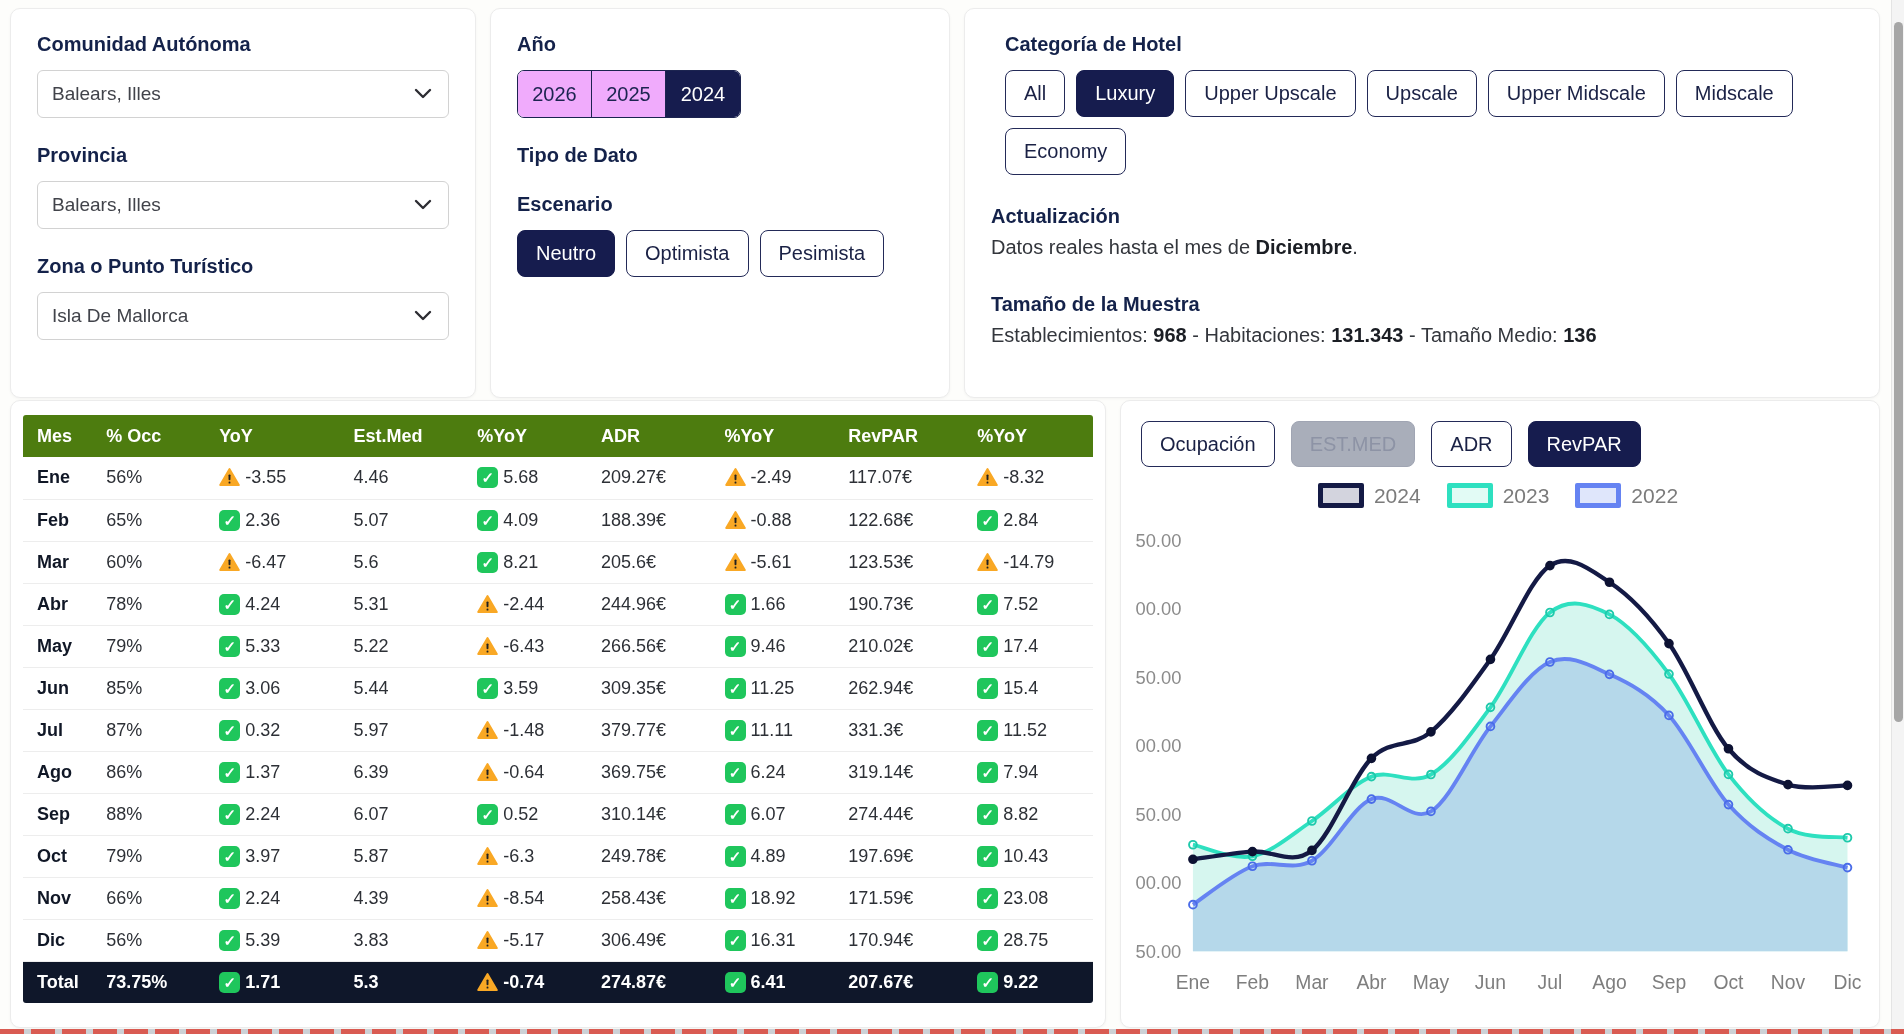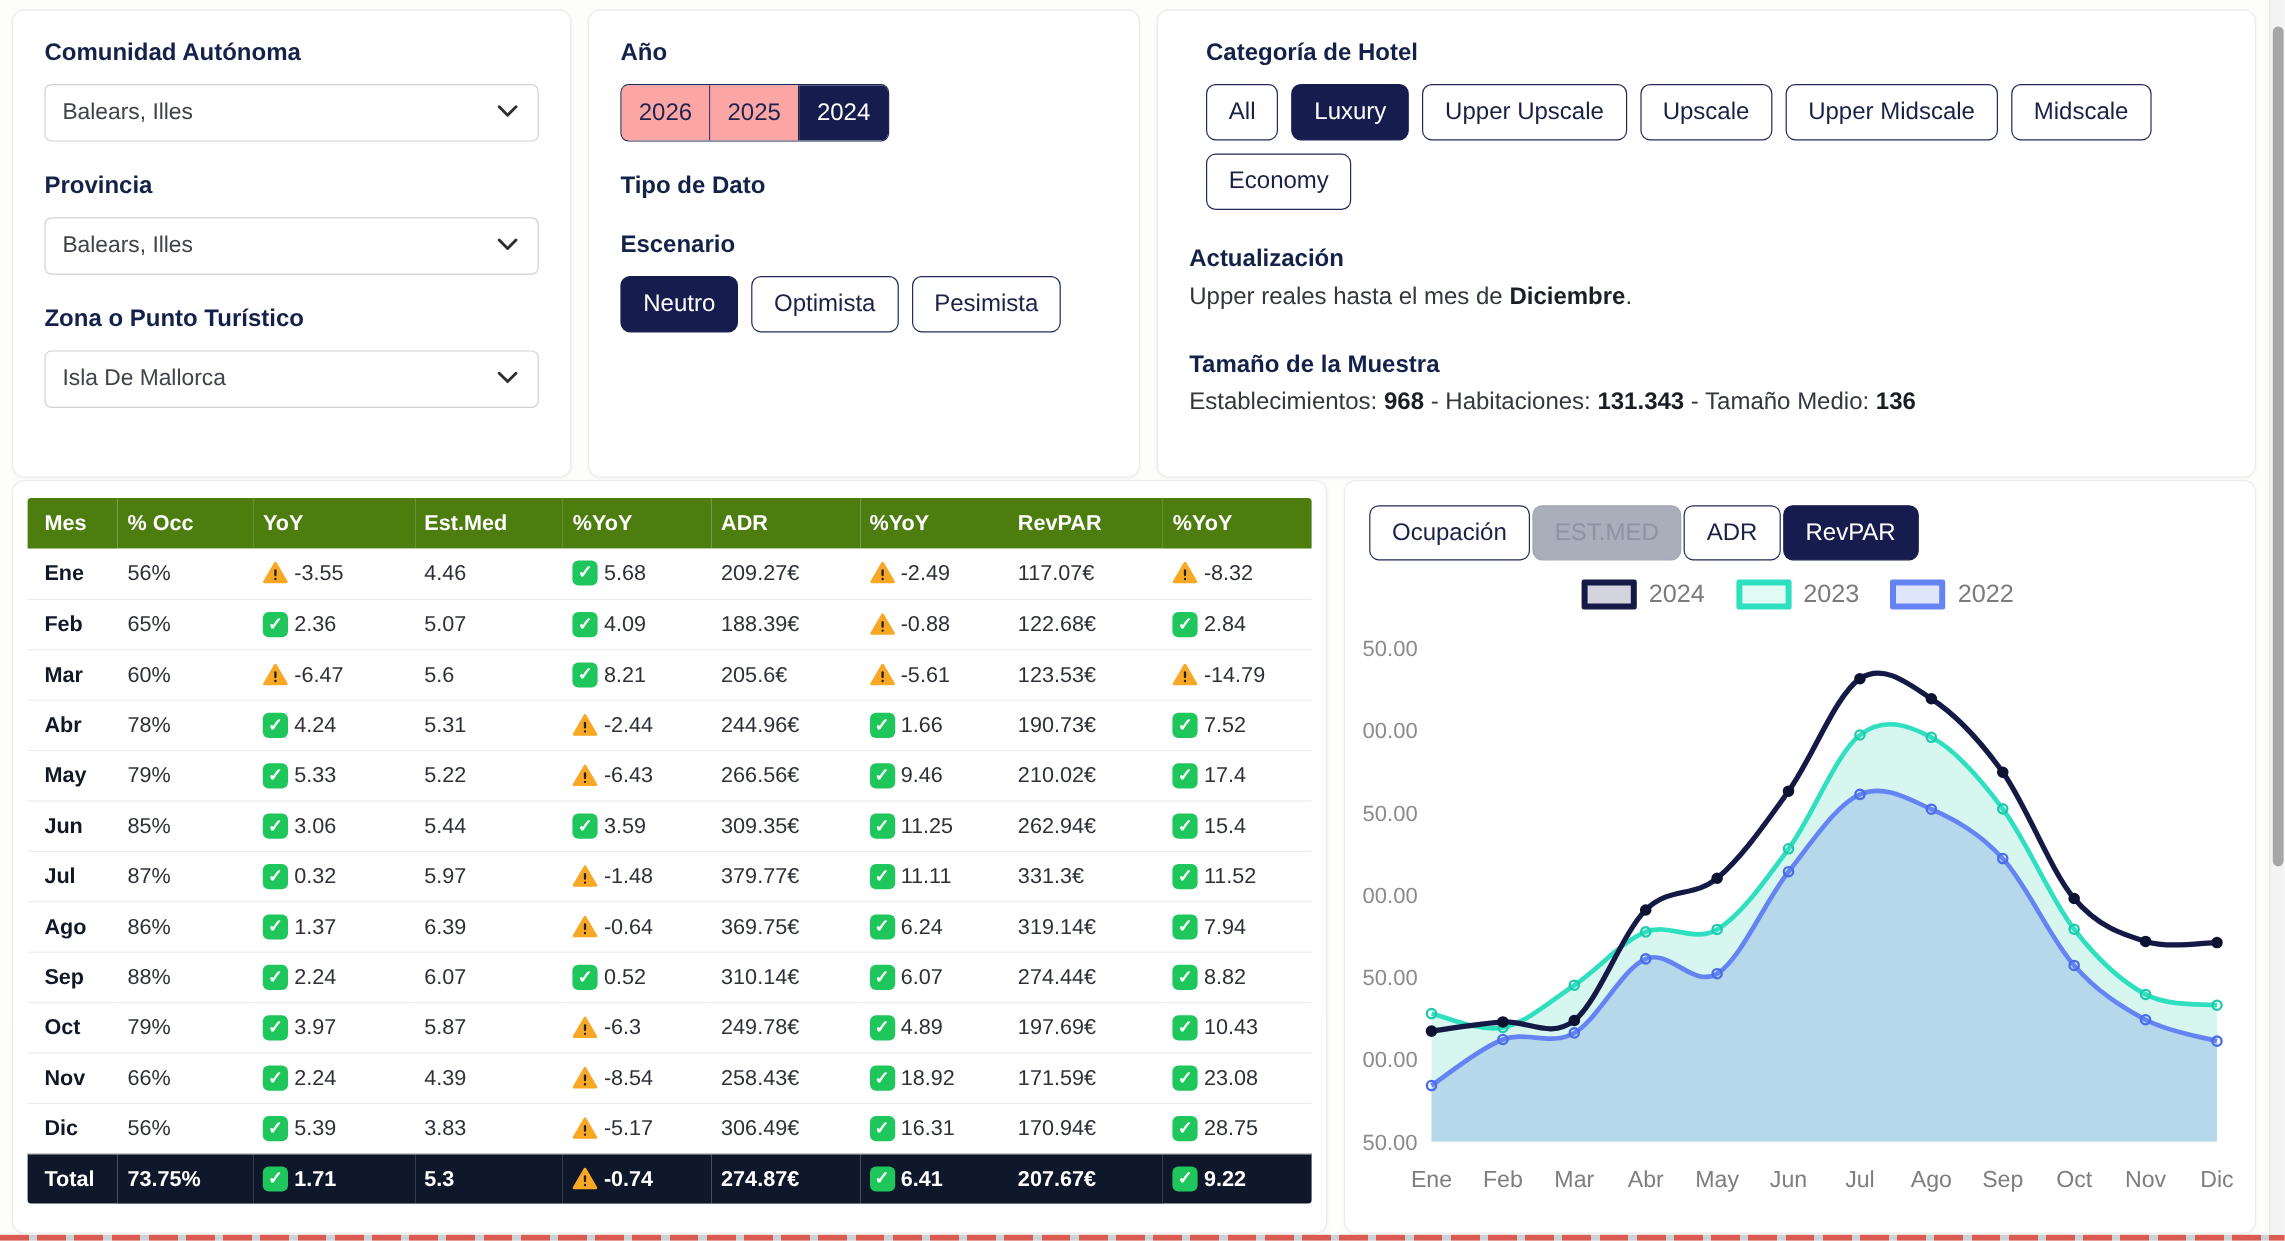"2026" .seg .seg-btn { background: #fca5a5 -> #f0abfc }
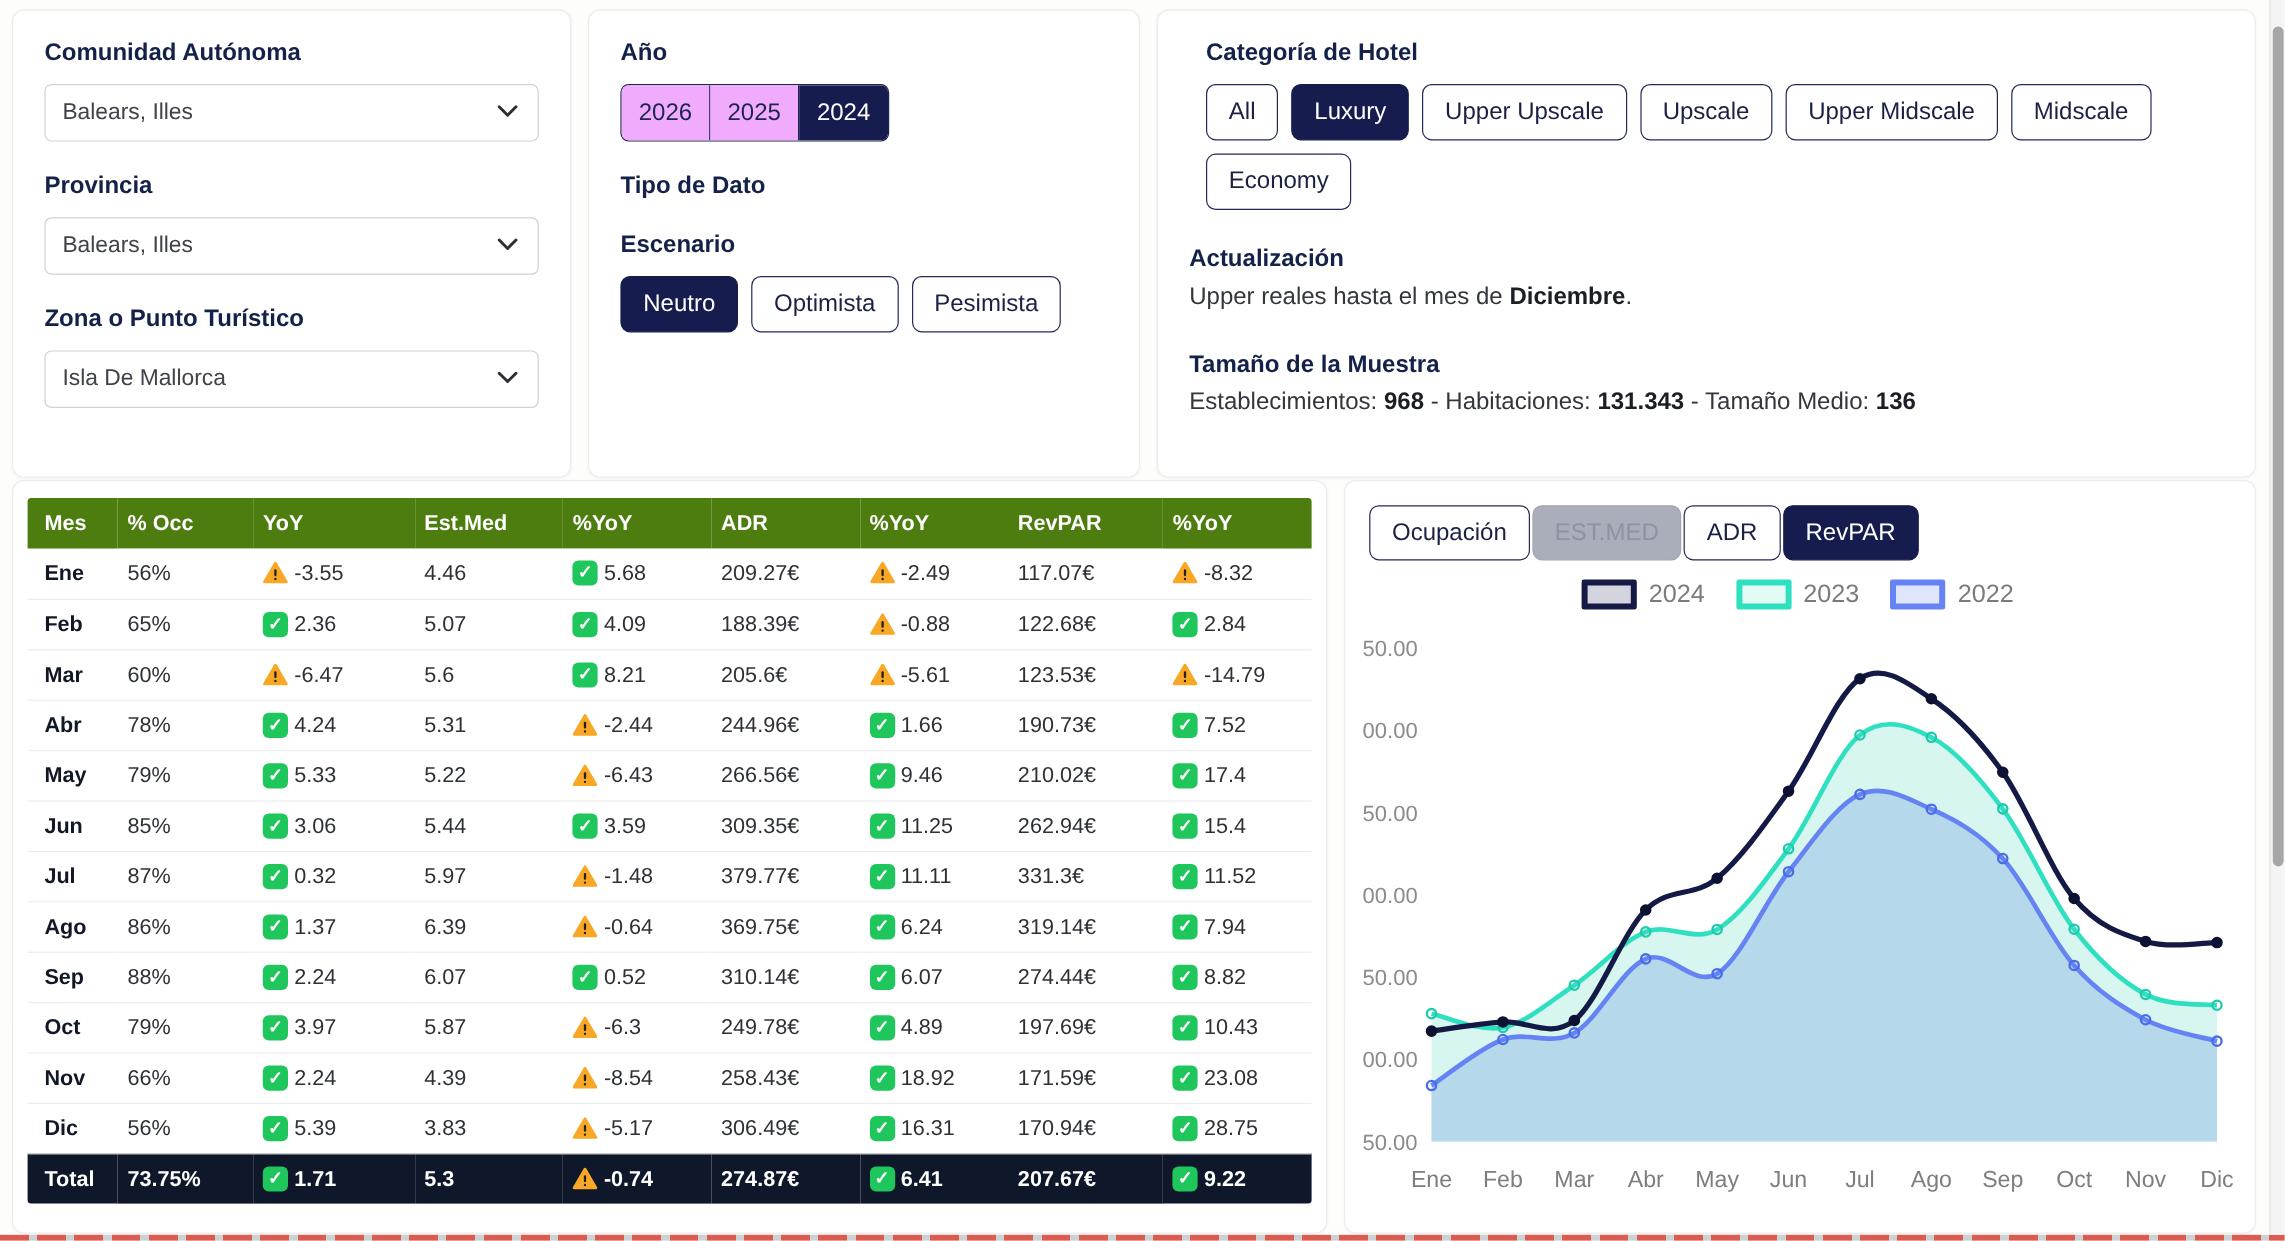"Upper reales hasta el mes" span { text: Upper -> Datos }
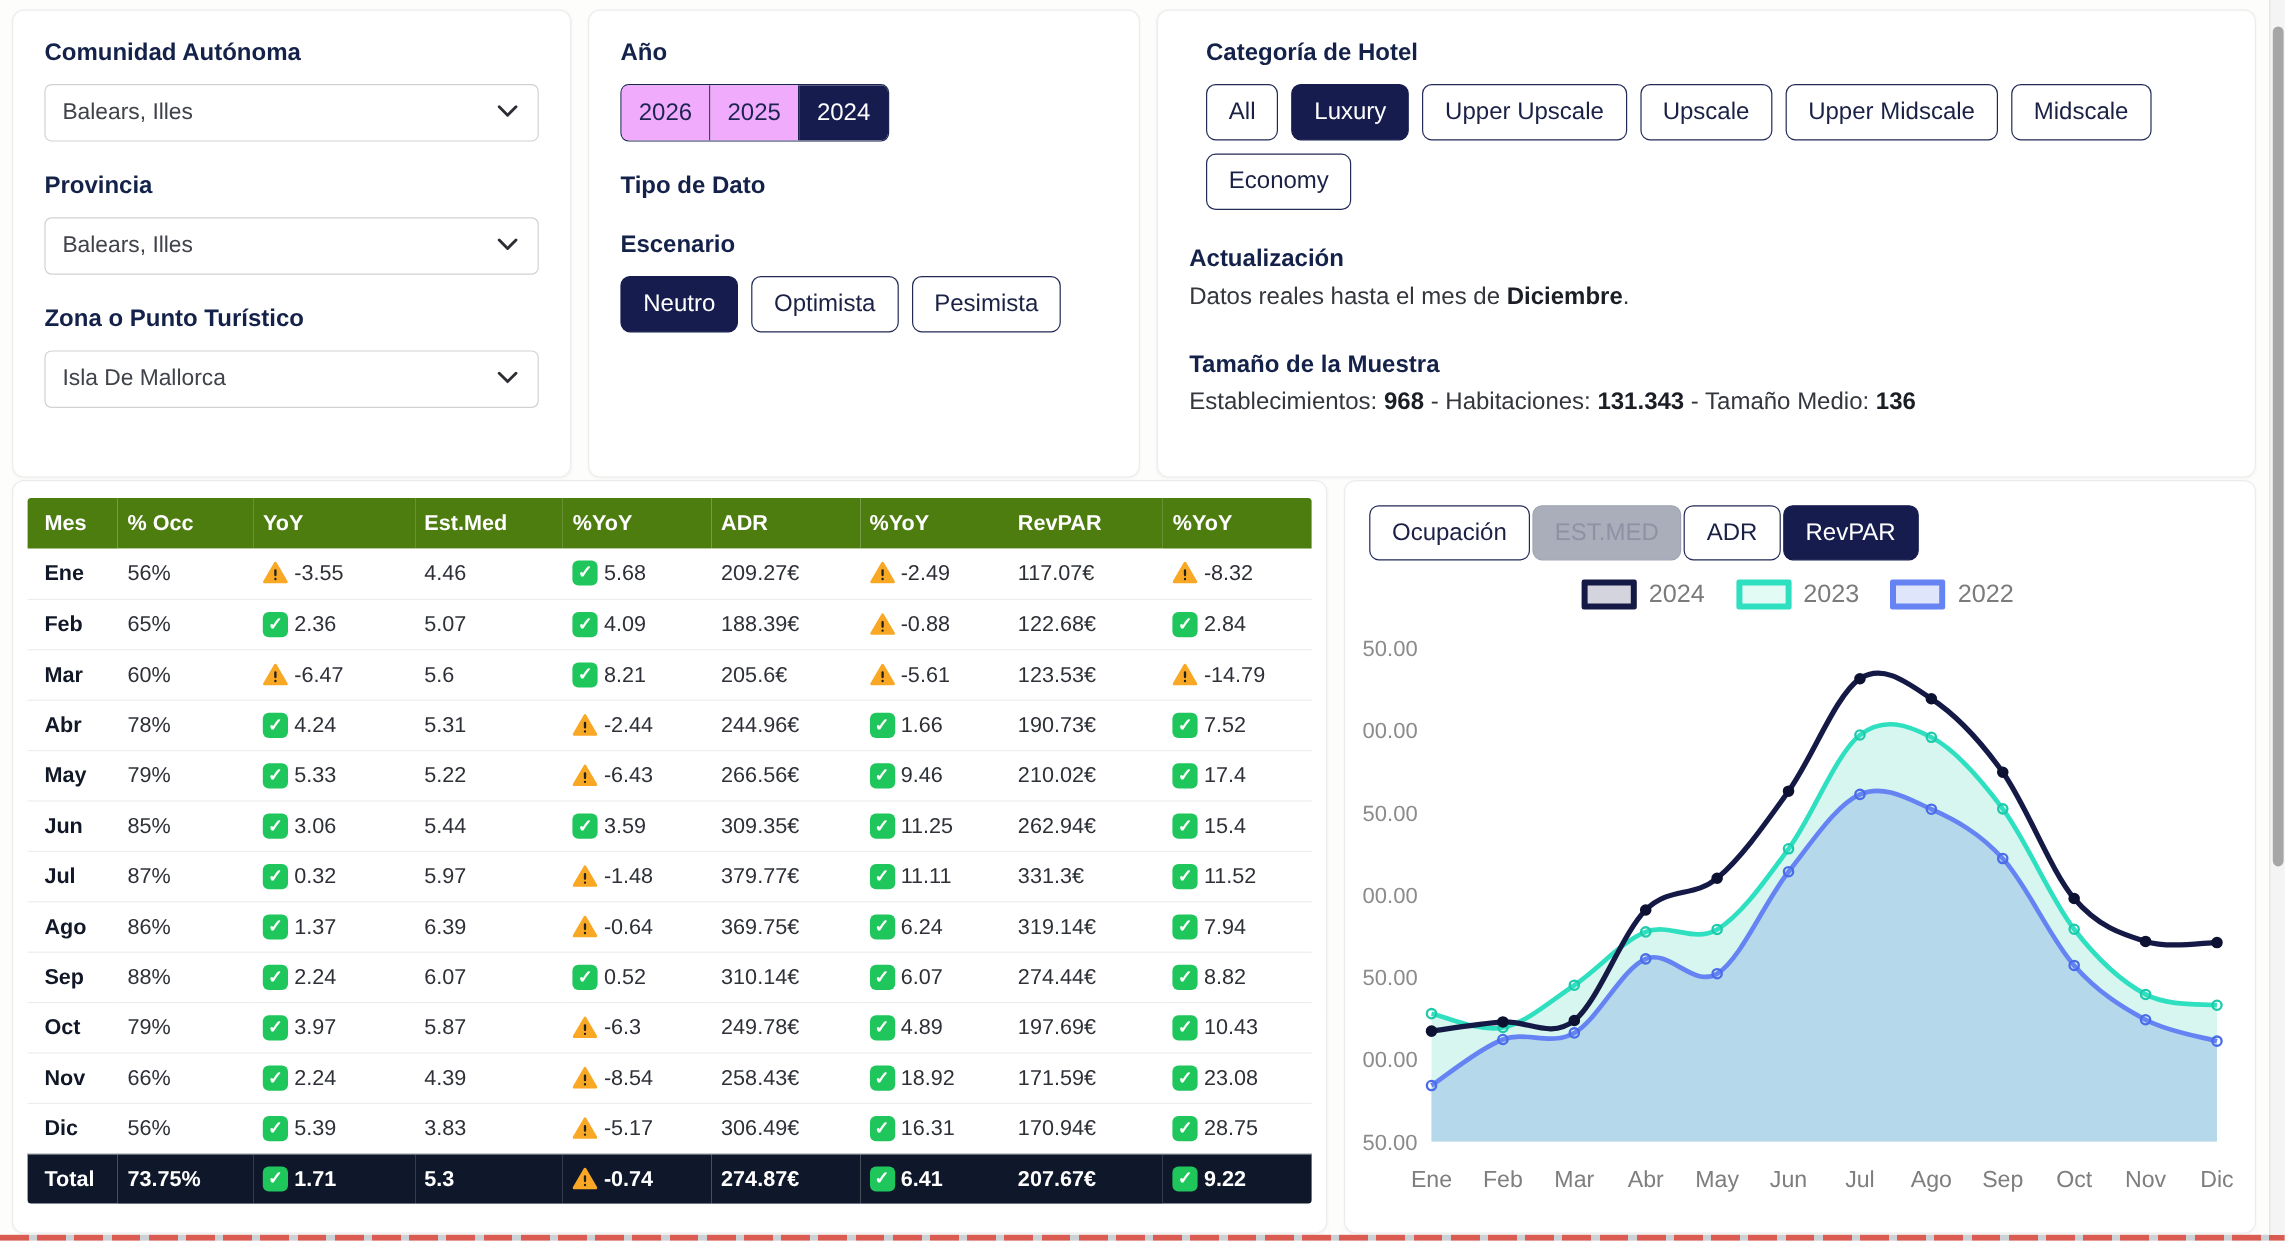"Ocupación" .chart-btns { gap: 2px -> 16px }
